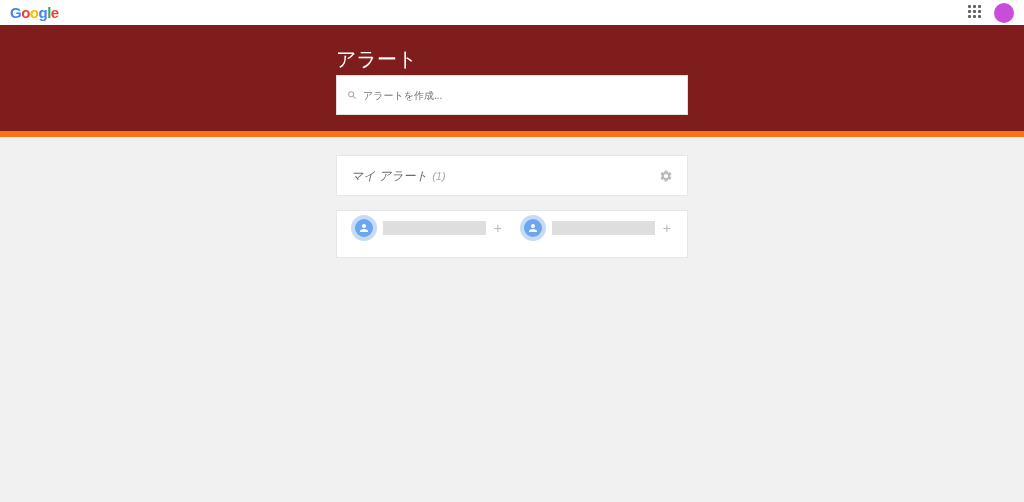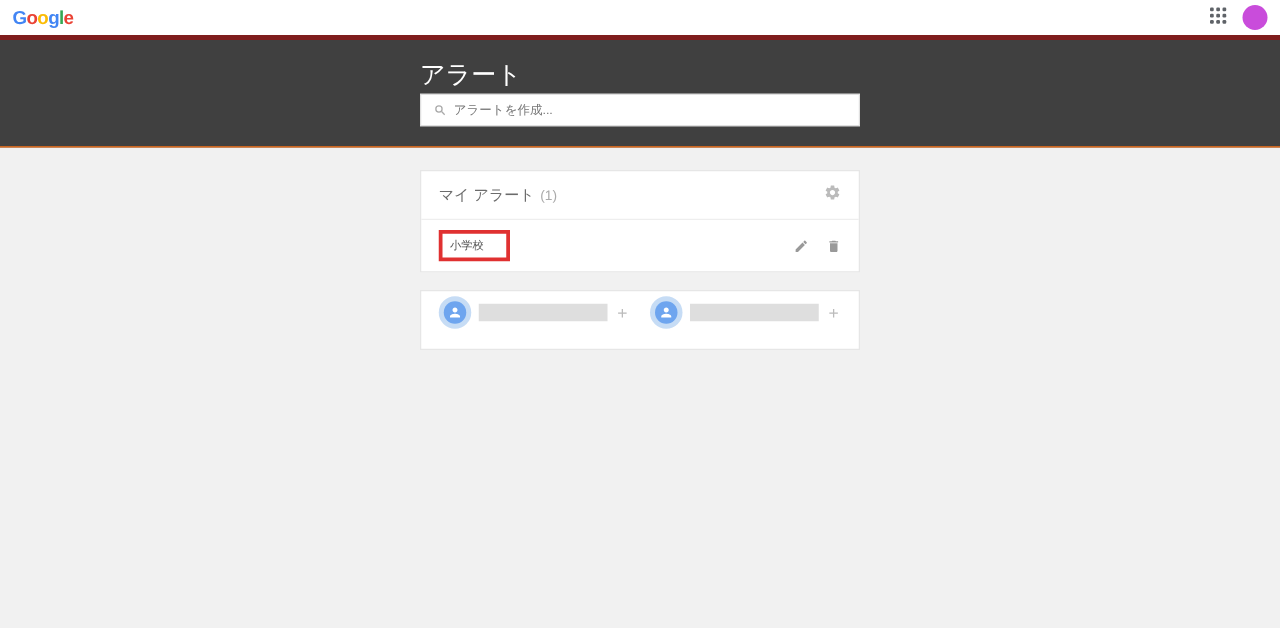"Google" .top-header { border-bottom: 4px solid #7f1d1d -> 7px solid #7f1d1d }
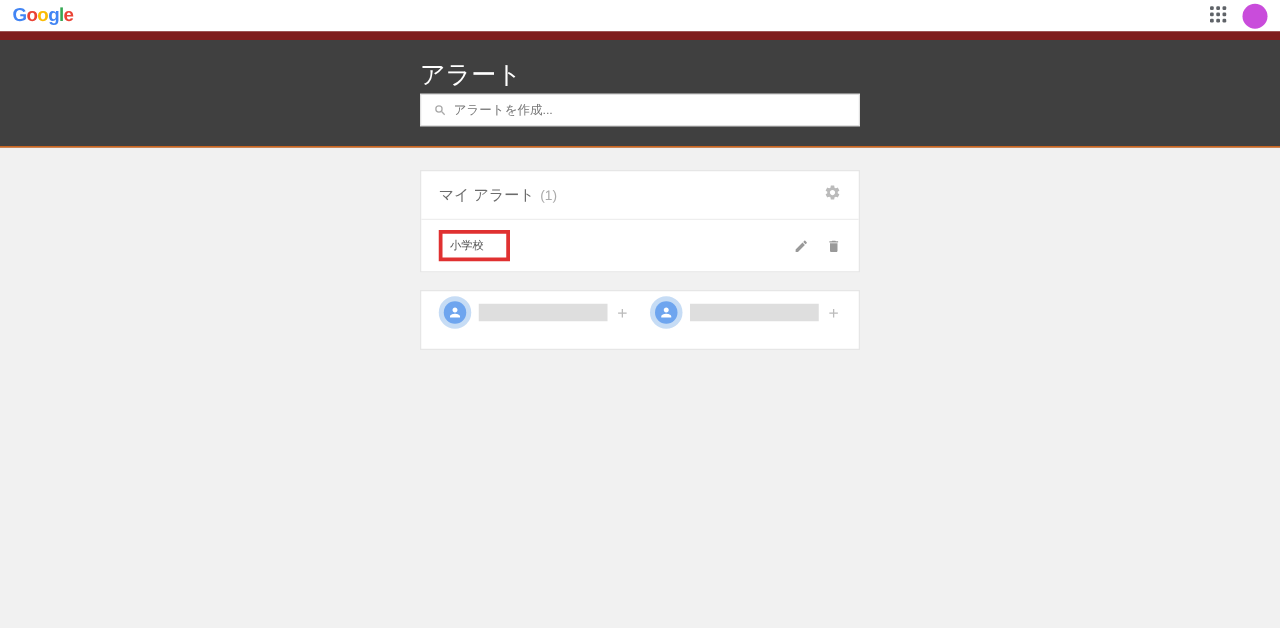"アラート" .banner { background: #404040 -> #7f1d1d; border-bottom: 1px solid #f97316 -> 6px solid #f97316 }
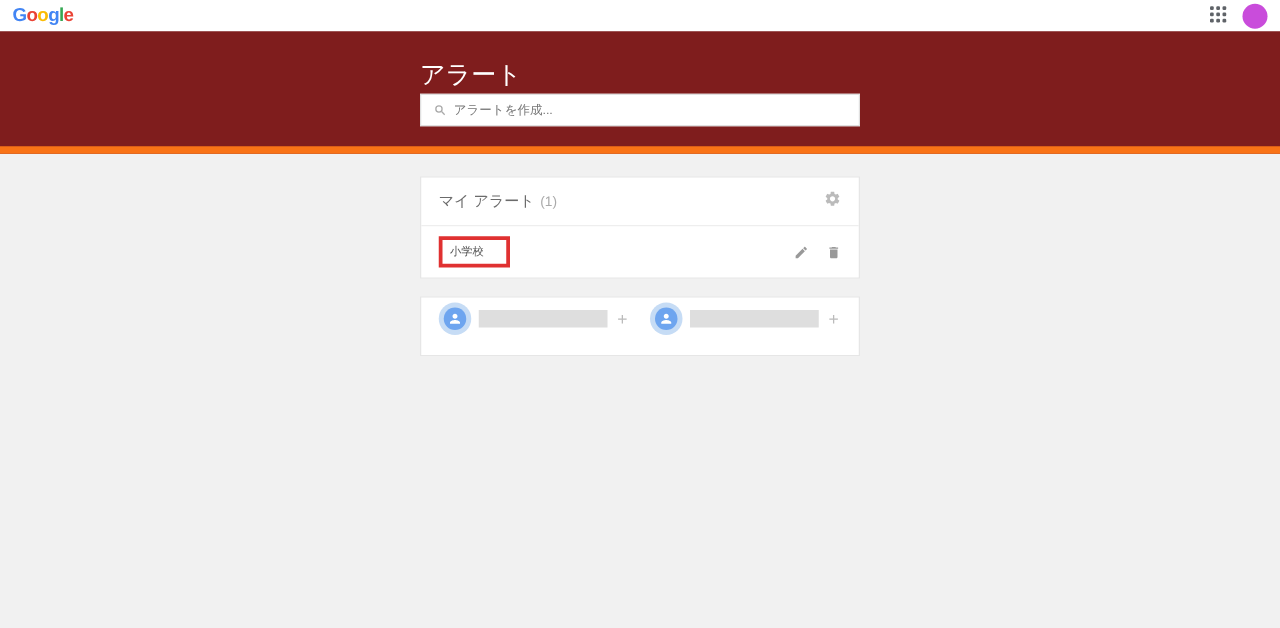"アラートを作成..." .search-box { height: 26px -> 40px }
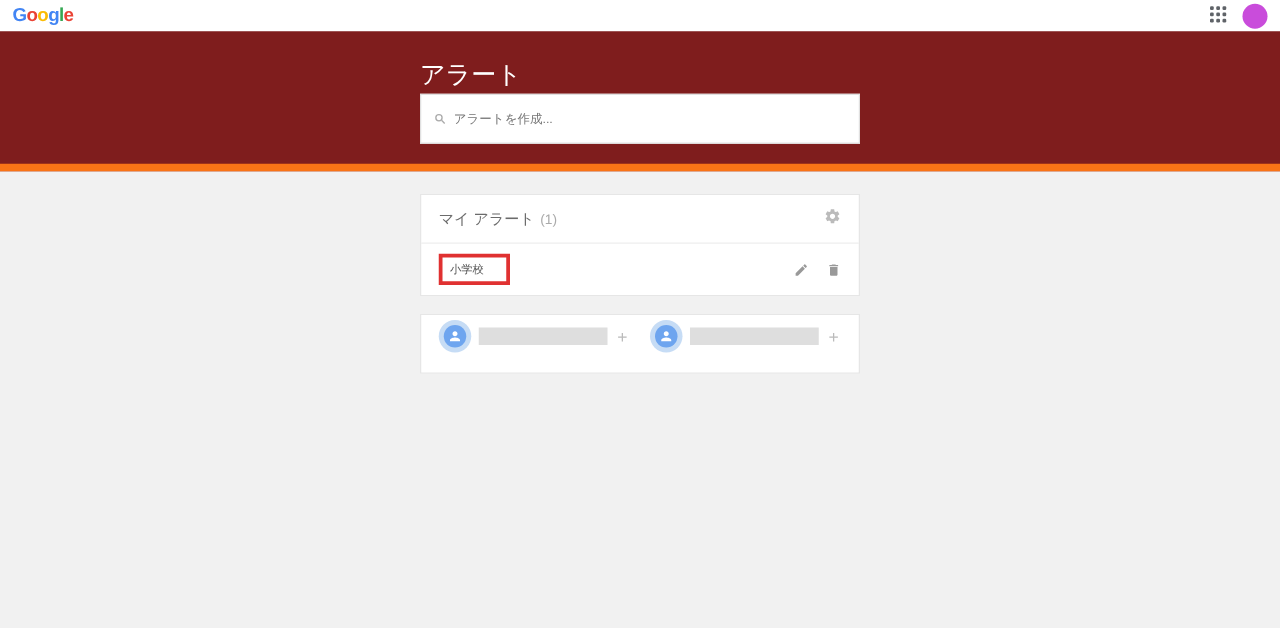"マイ アラート (1)" .card-header { align-items: none -> center; font-style: none -> italic }
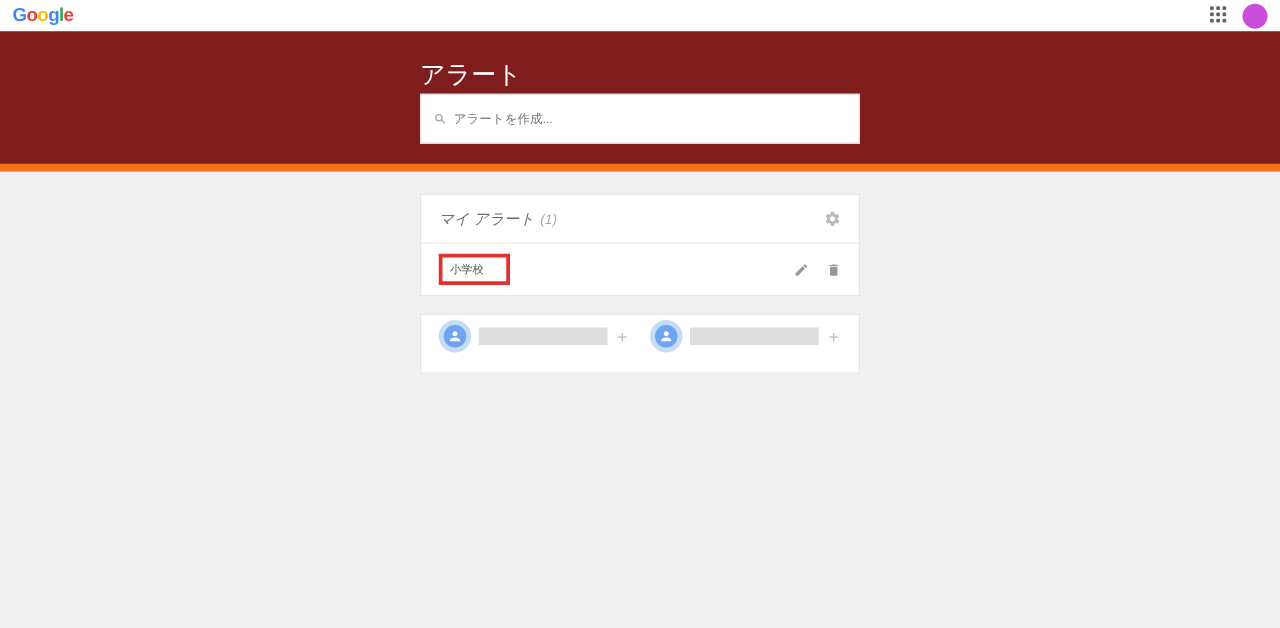"小学校" div.alert-row { html: <div> <div>小学校</div> <div> <svg> <path></path> </svg> <svg> <path></path> </svg> </div> </div> -> none }
